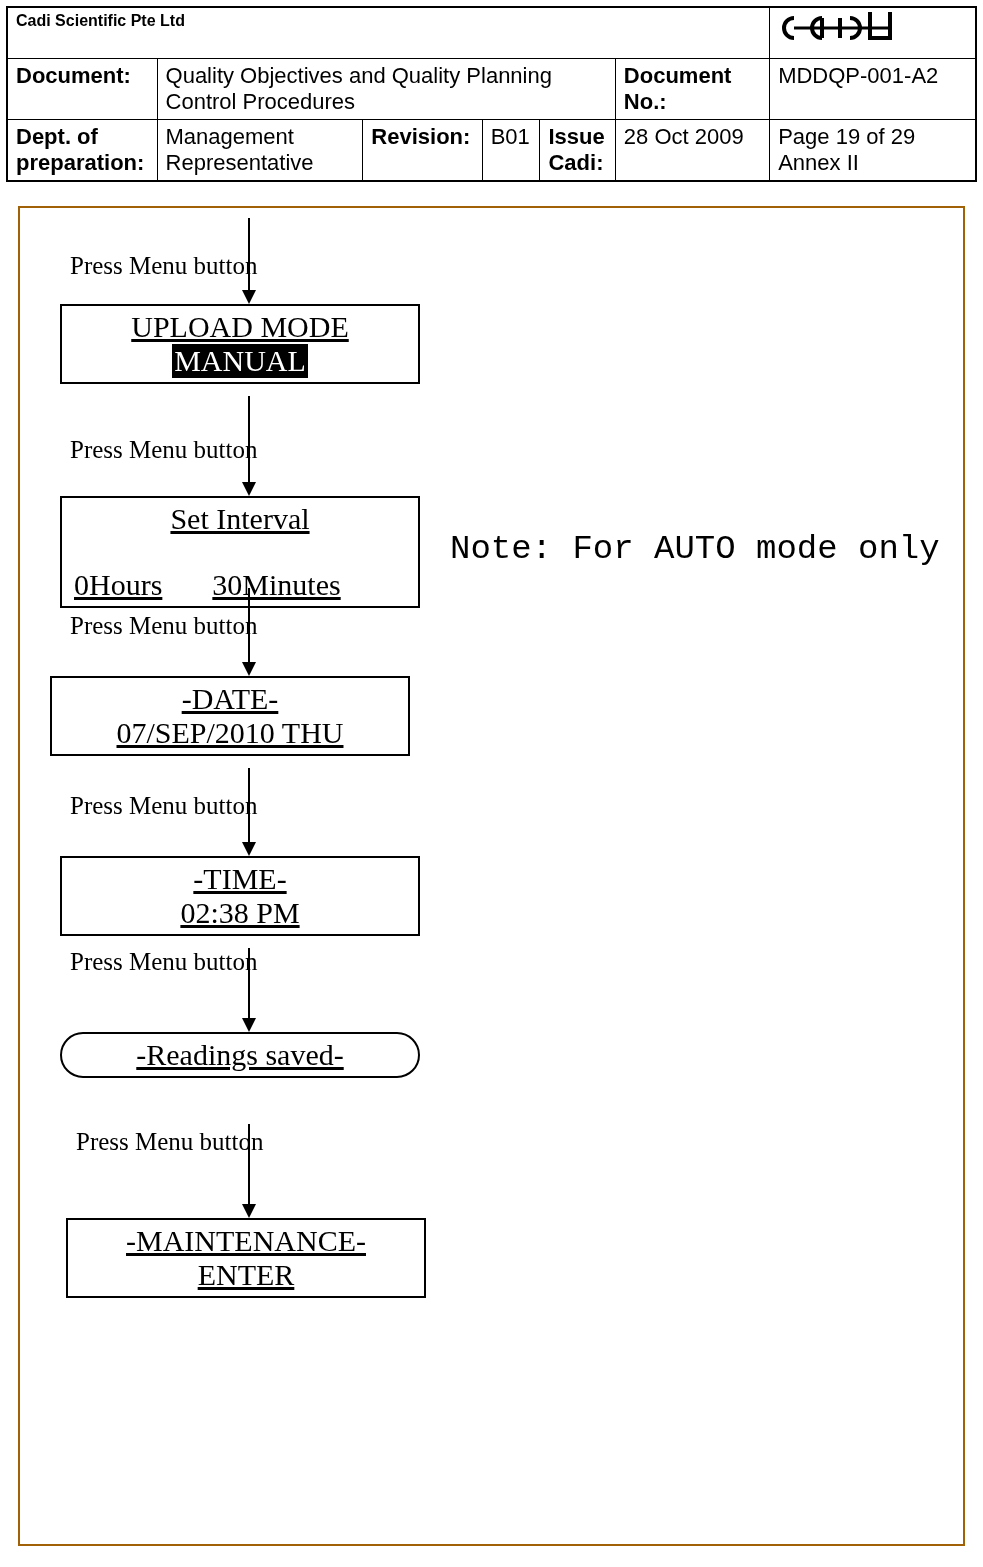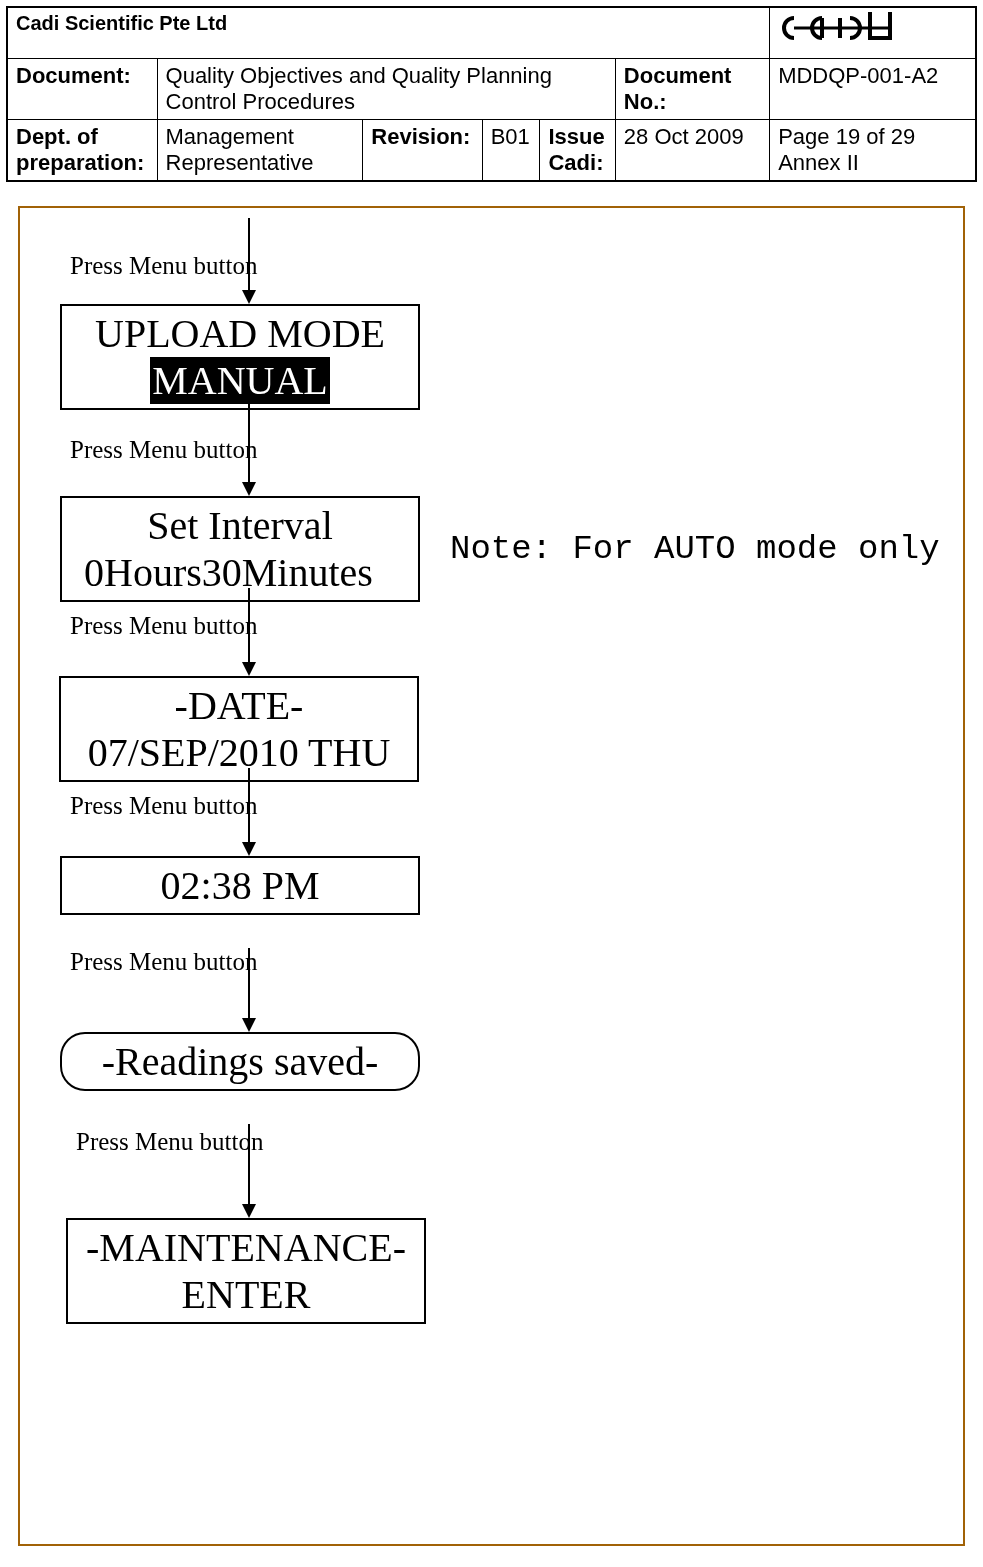"Cadi Scientific Pte Ltd" td.bold { font-size: 20px -> 16px }
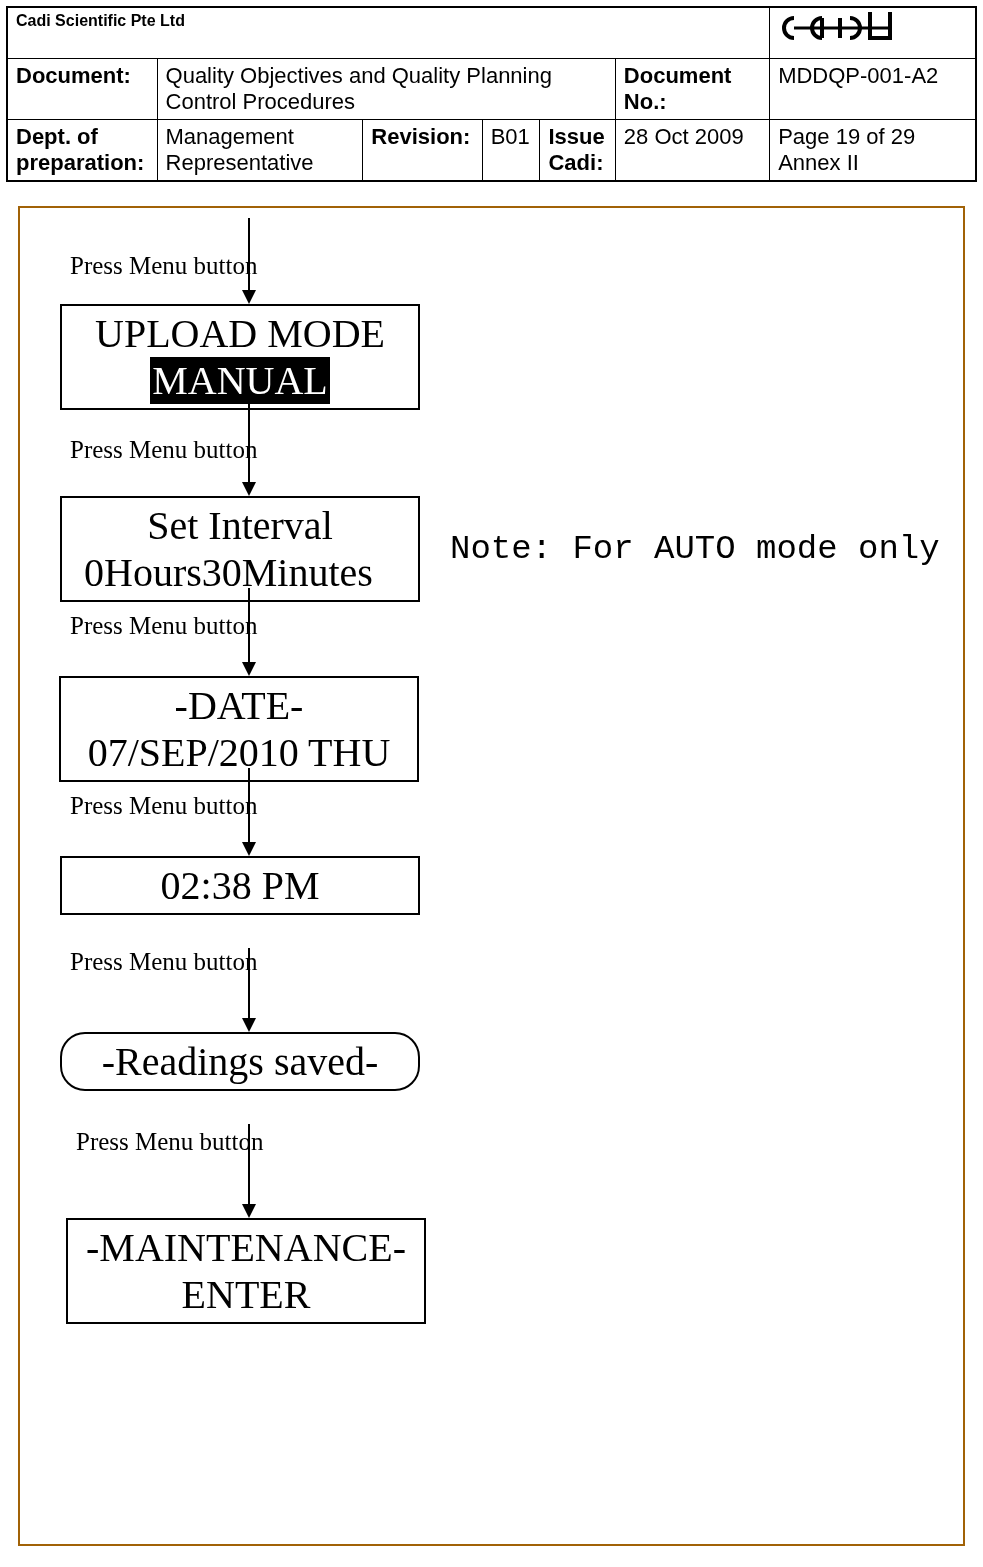"UPLOAD MODE" .box { font-size: 40px -> 30px; padding: 4px 16px -> 4px 6px; text-decoration: none -> underline }
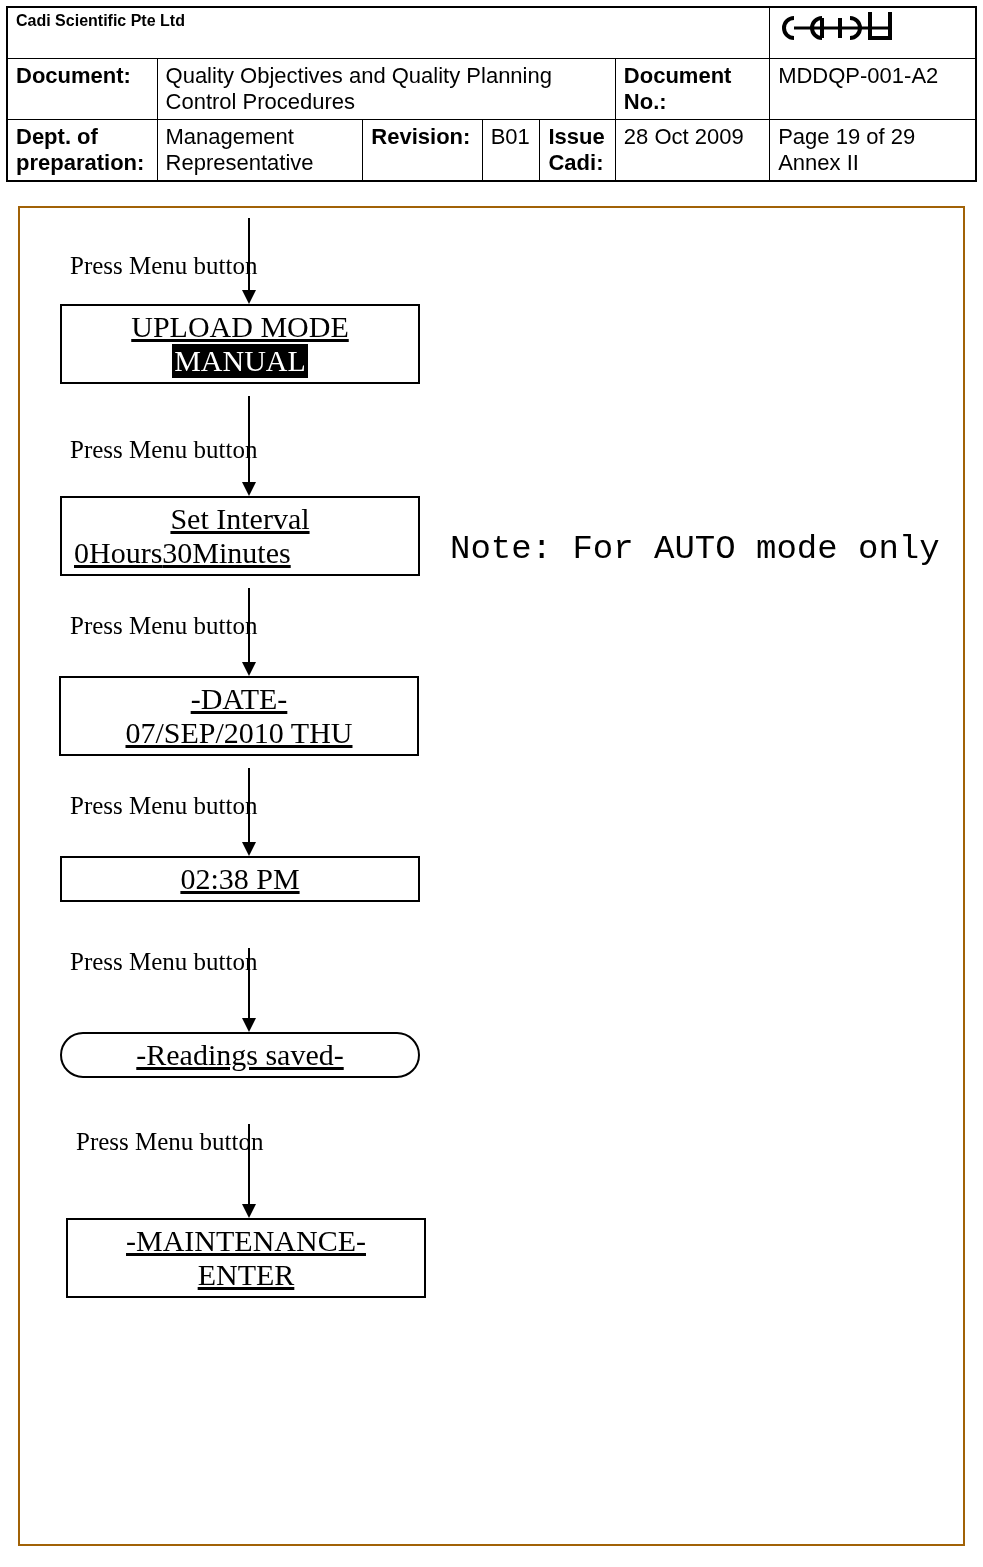"0Hours" .interval-row { gap: none -> 50px; margin-top: none -> 32px }
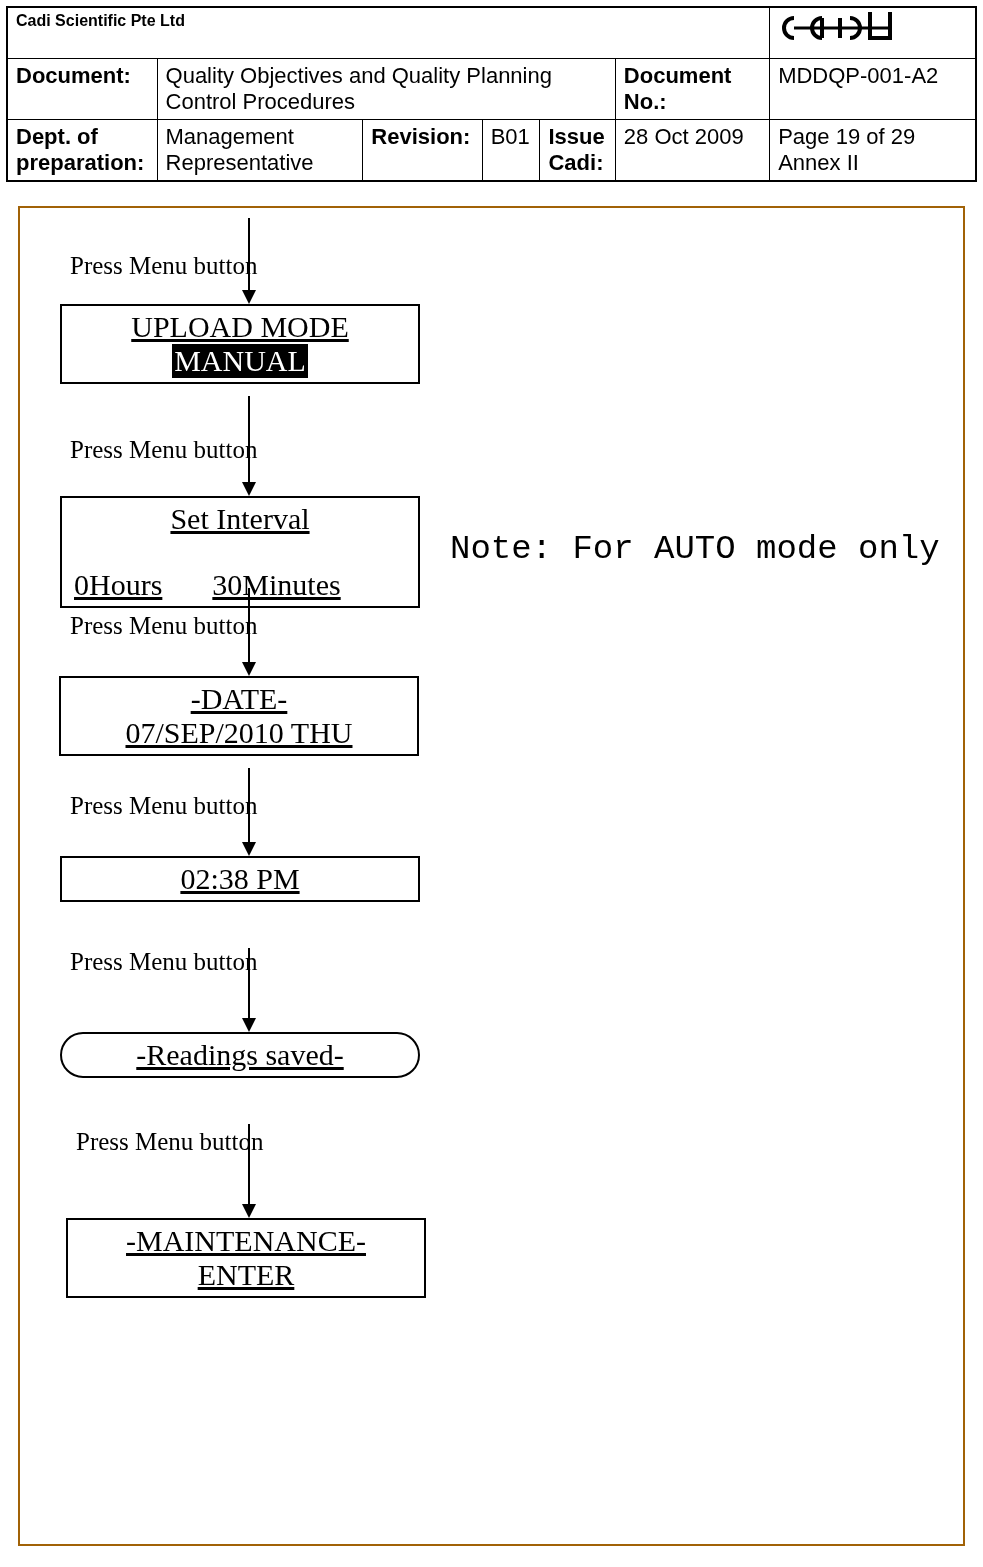"-DATE-" div.box { left: 9px -> 0 }
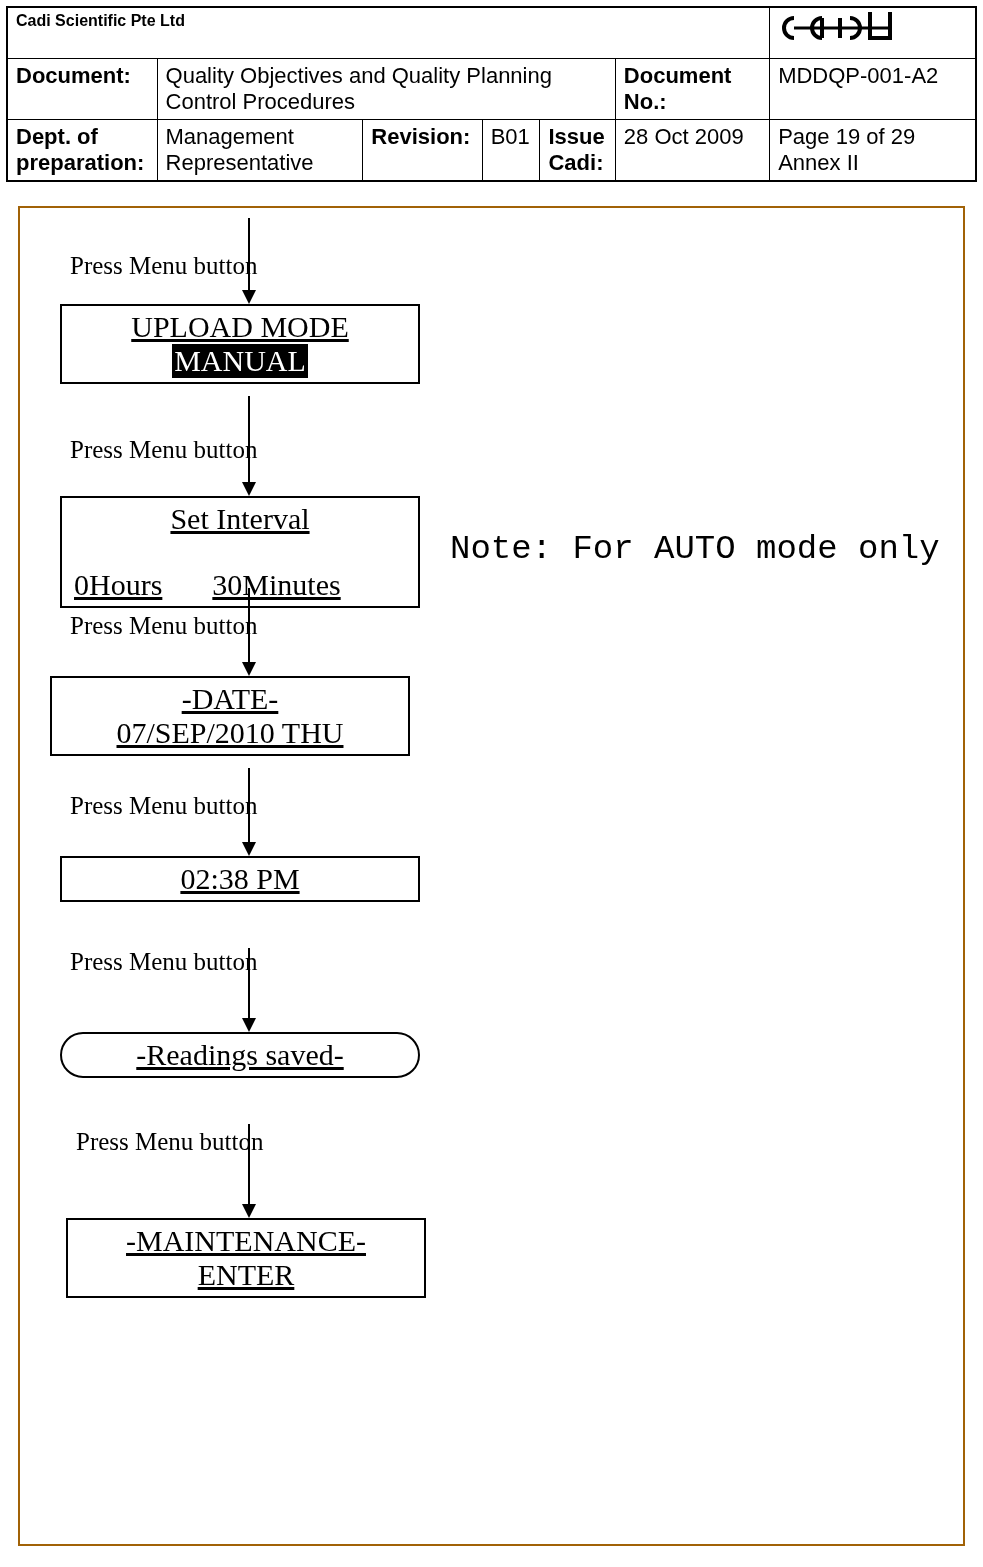"-TIME-" div.line1 { html: none -> <div>-TIME-</div> }
